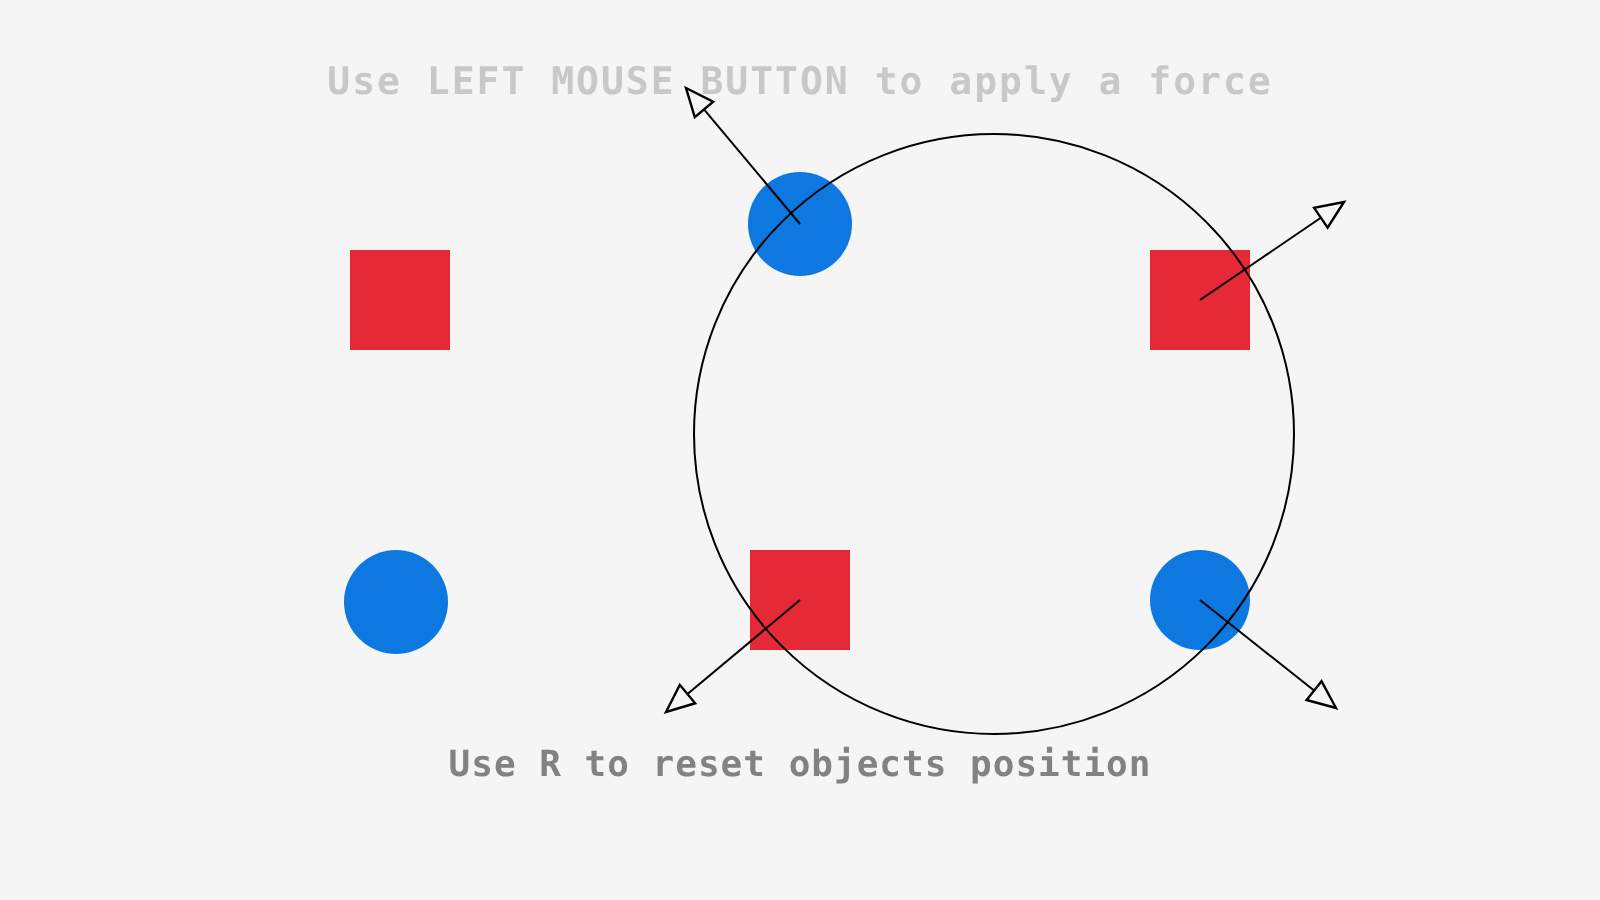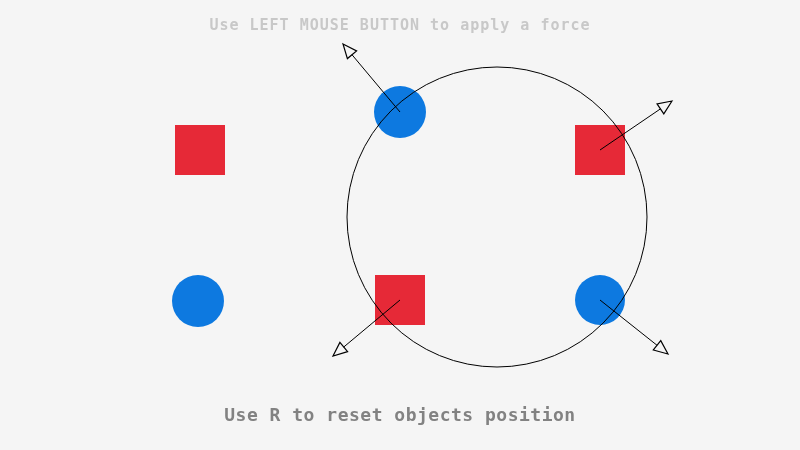"Use LEFT MOUSE BUTTON to" .instruction.top { font-size: 15px -> 19px; top: 16px -> 30px }
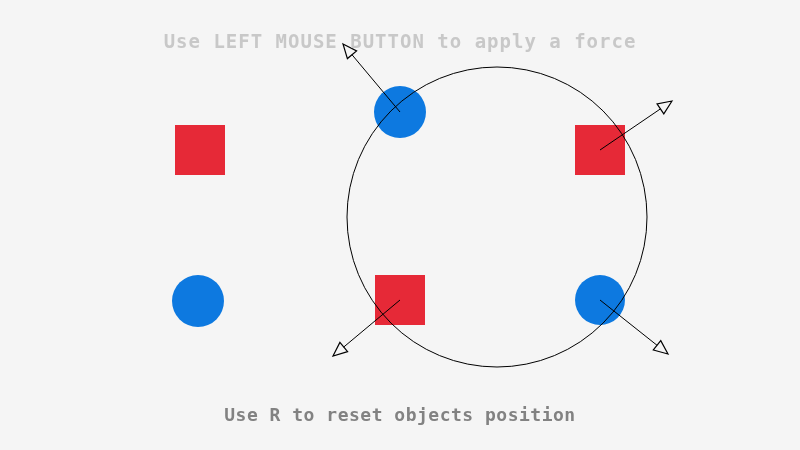"Use R to reset objects" .instruction.bottom { top: 404px -> 372px }
